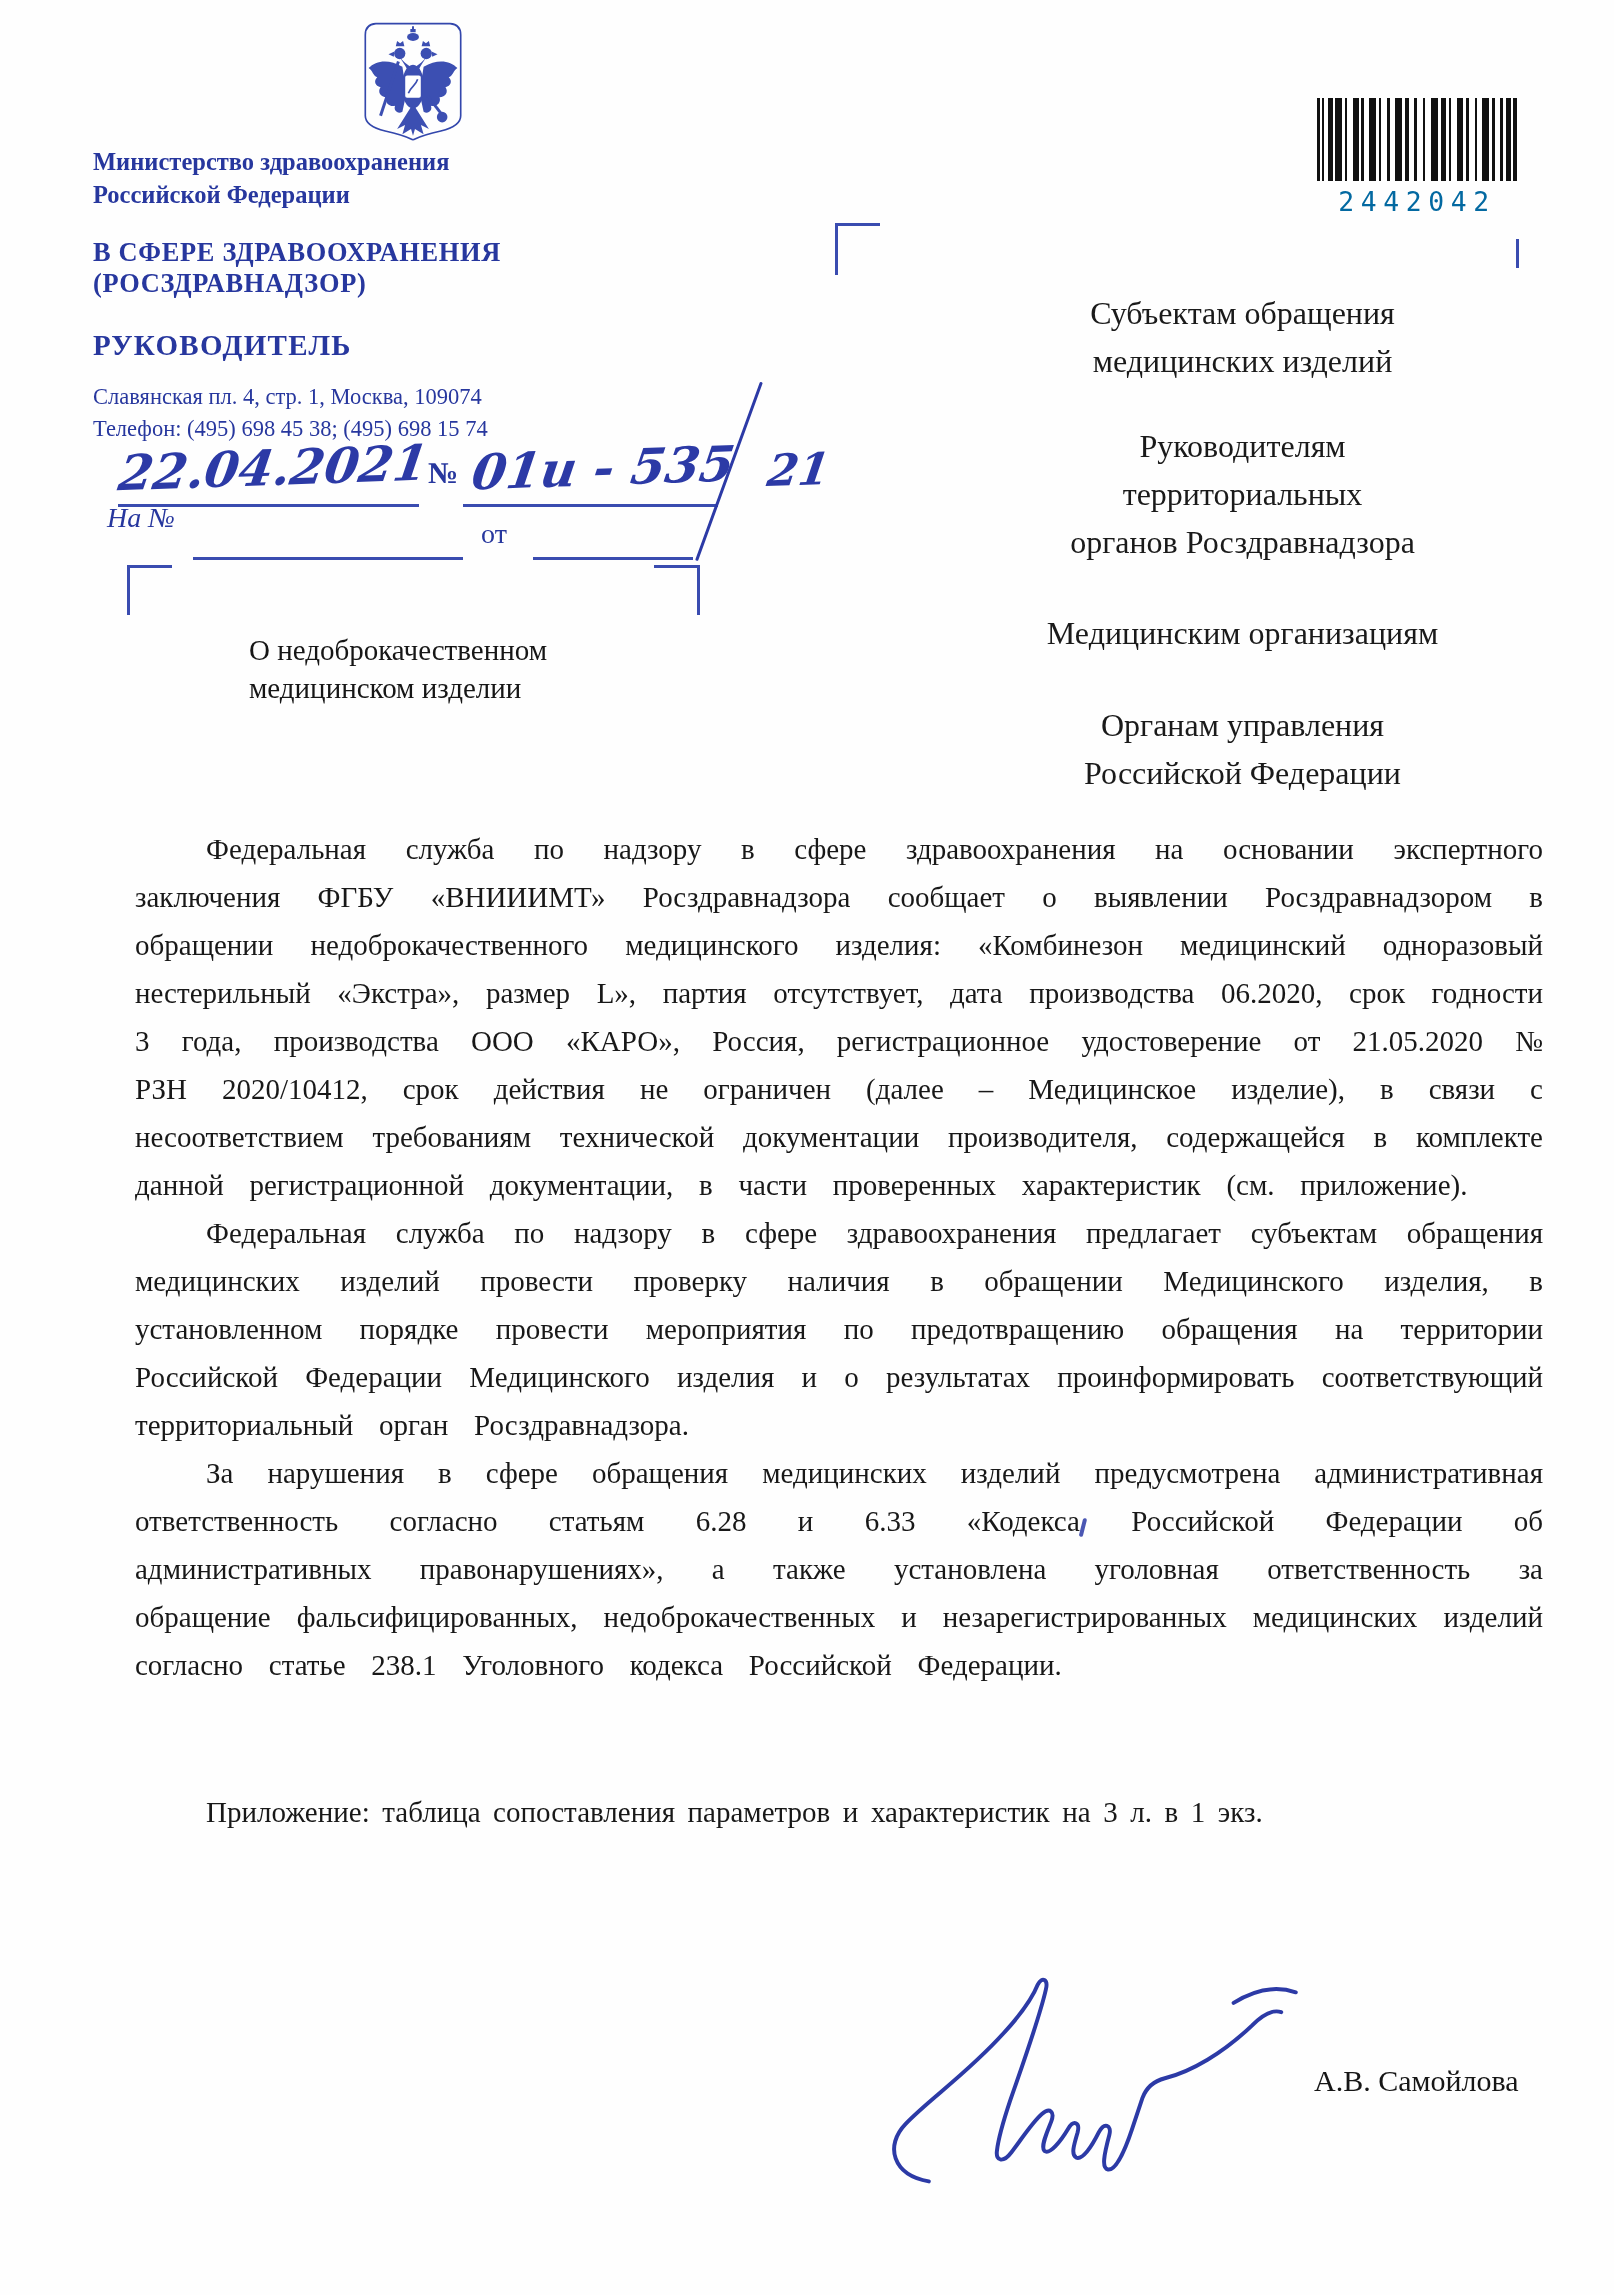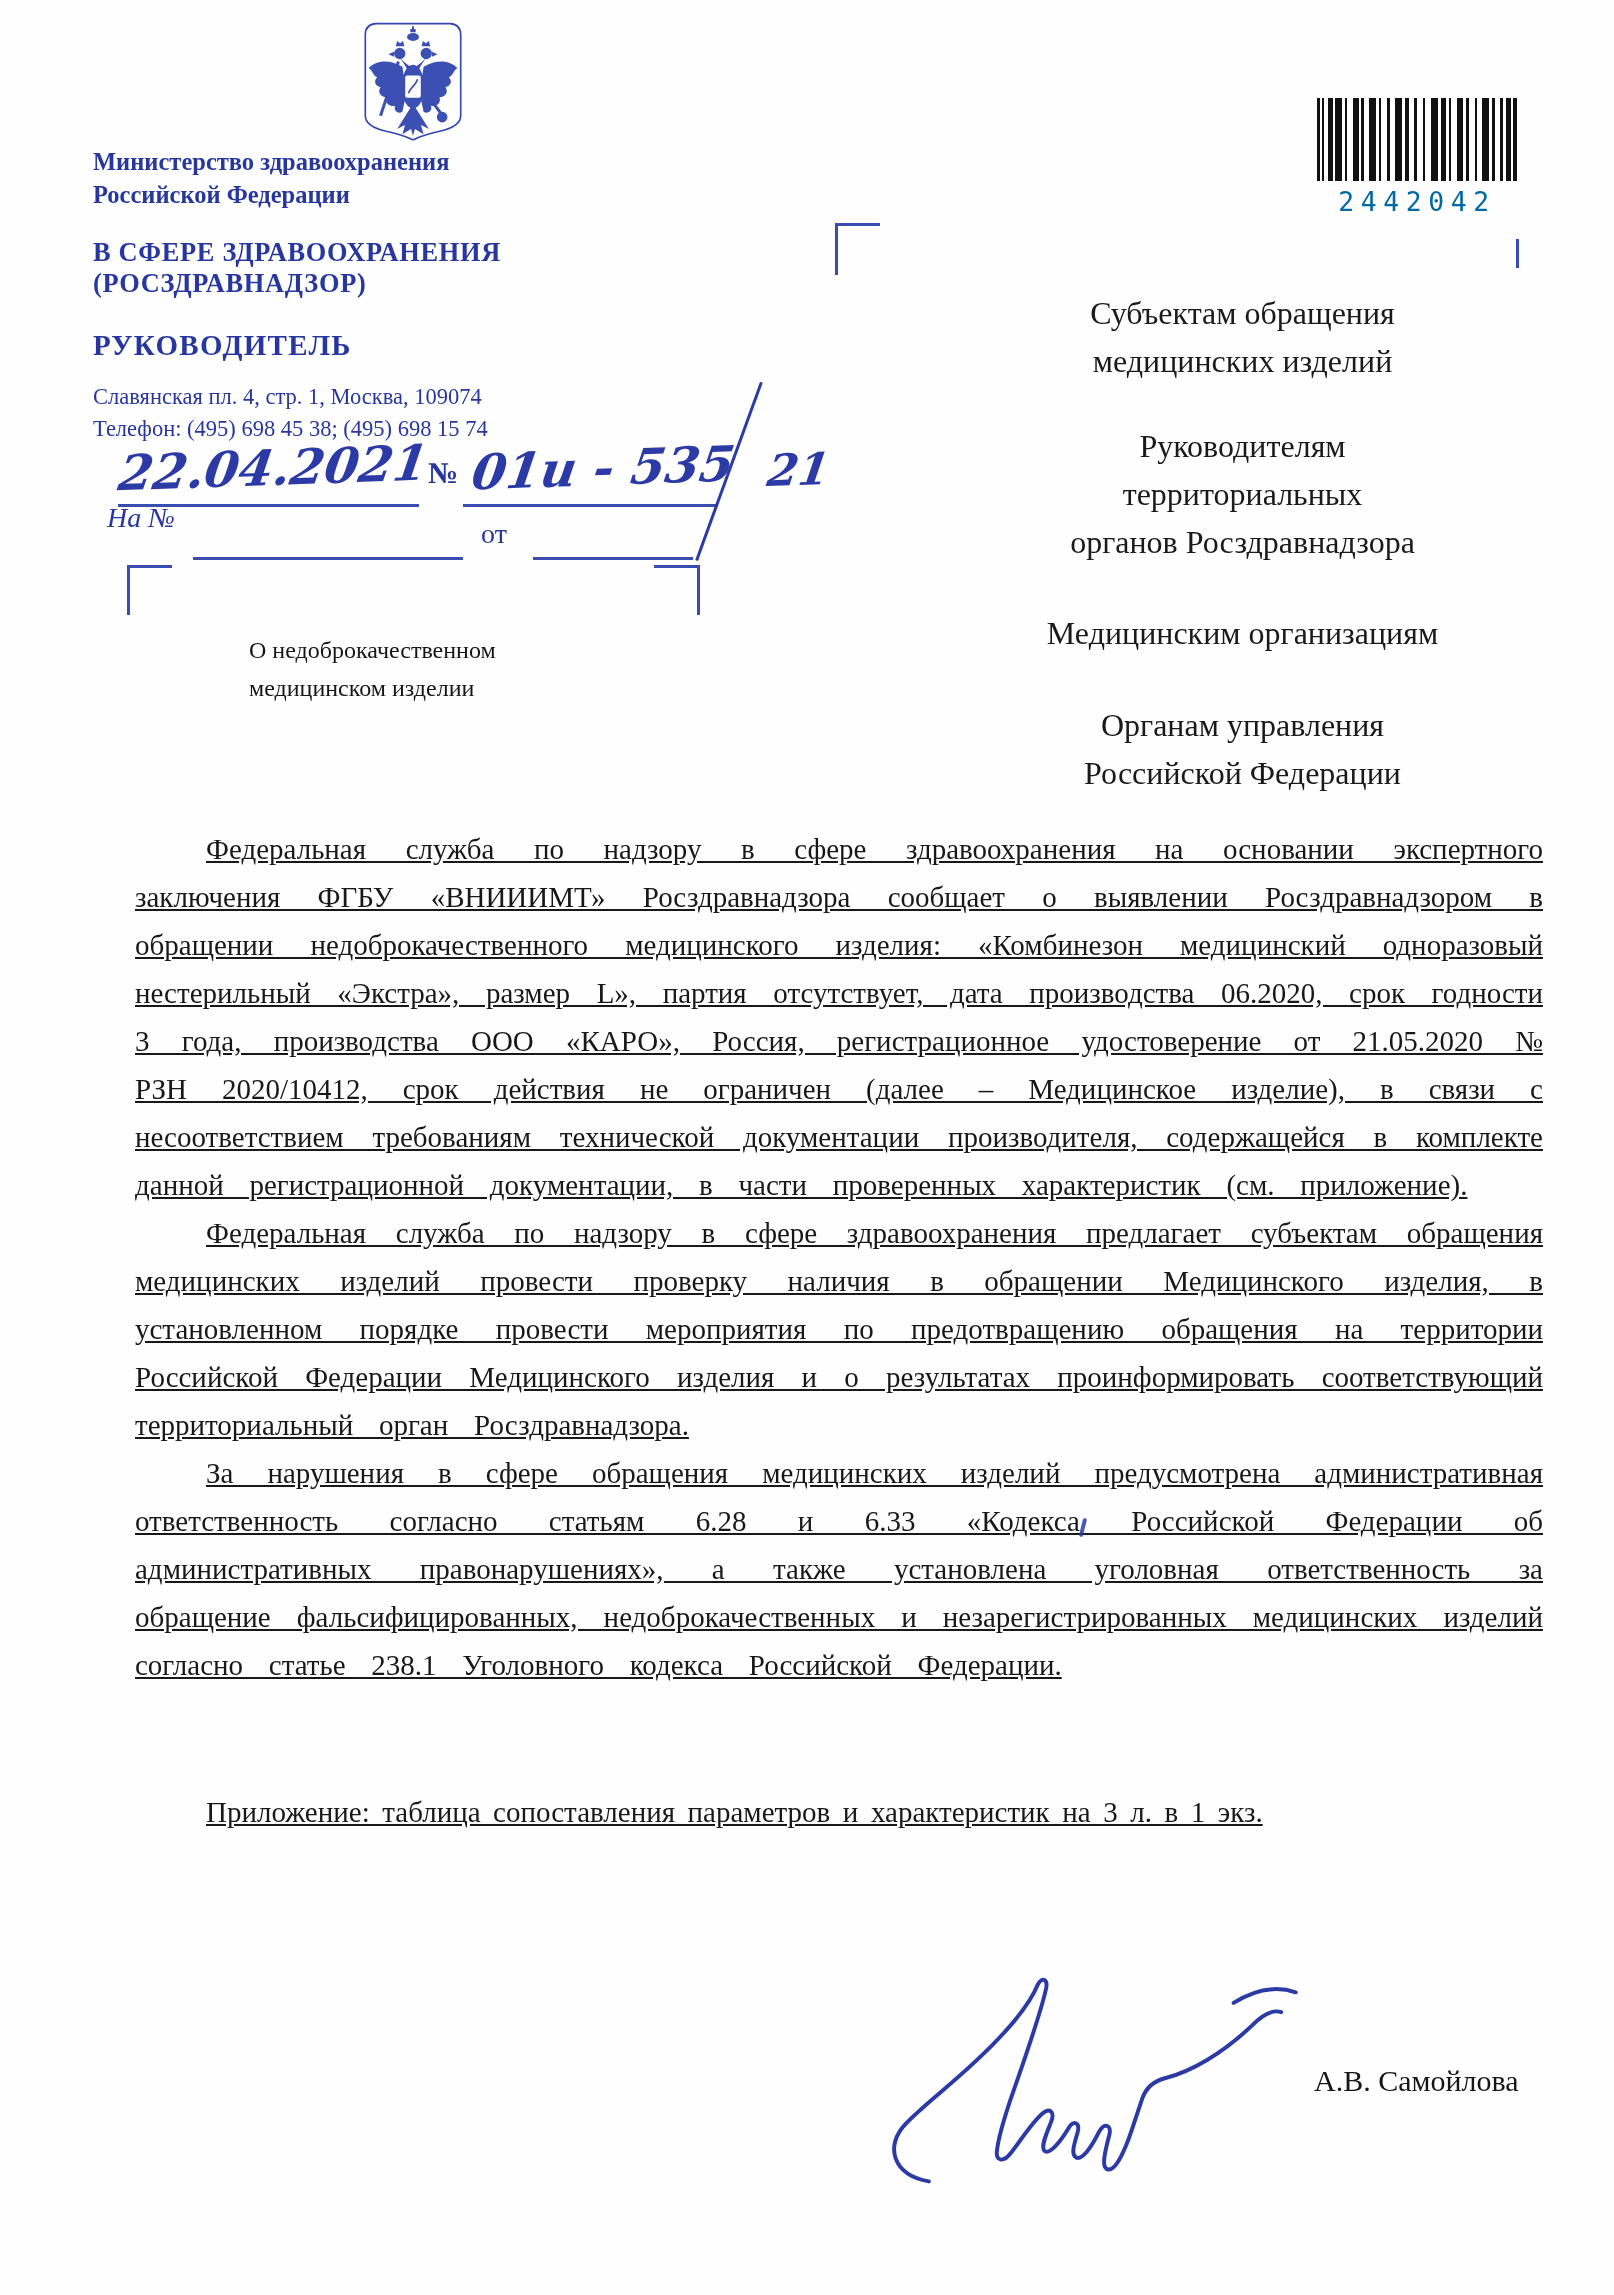"О недоброкачественном" .subject { font-size: 24px -> 29px }
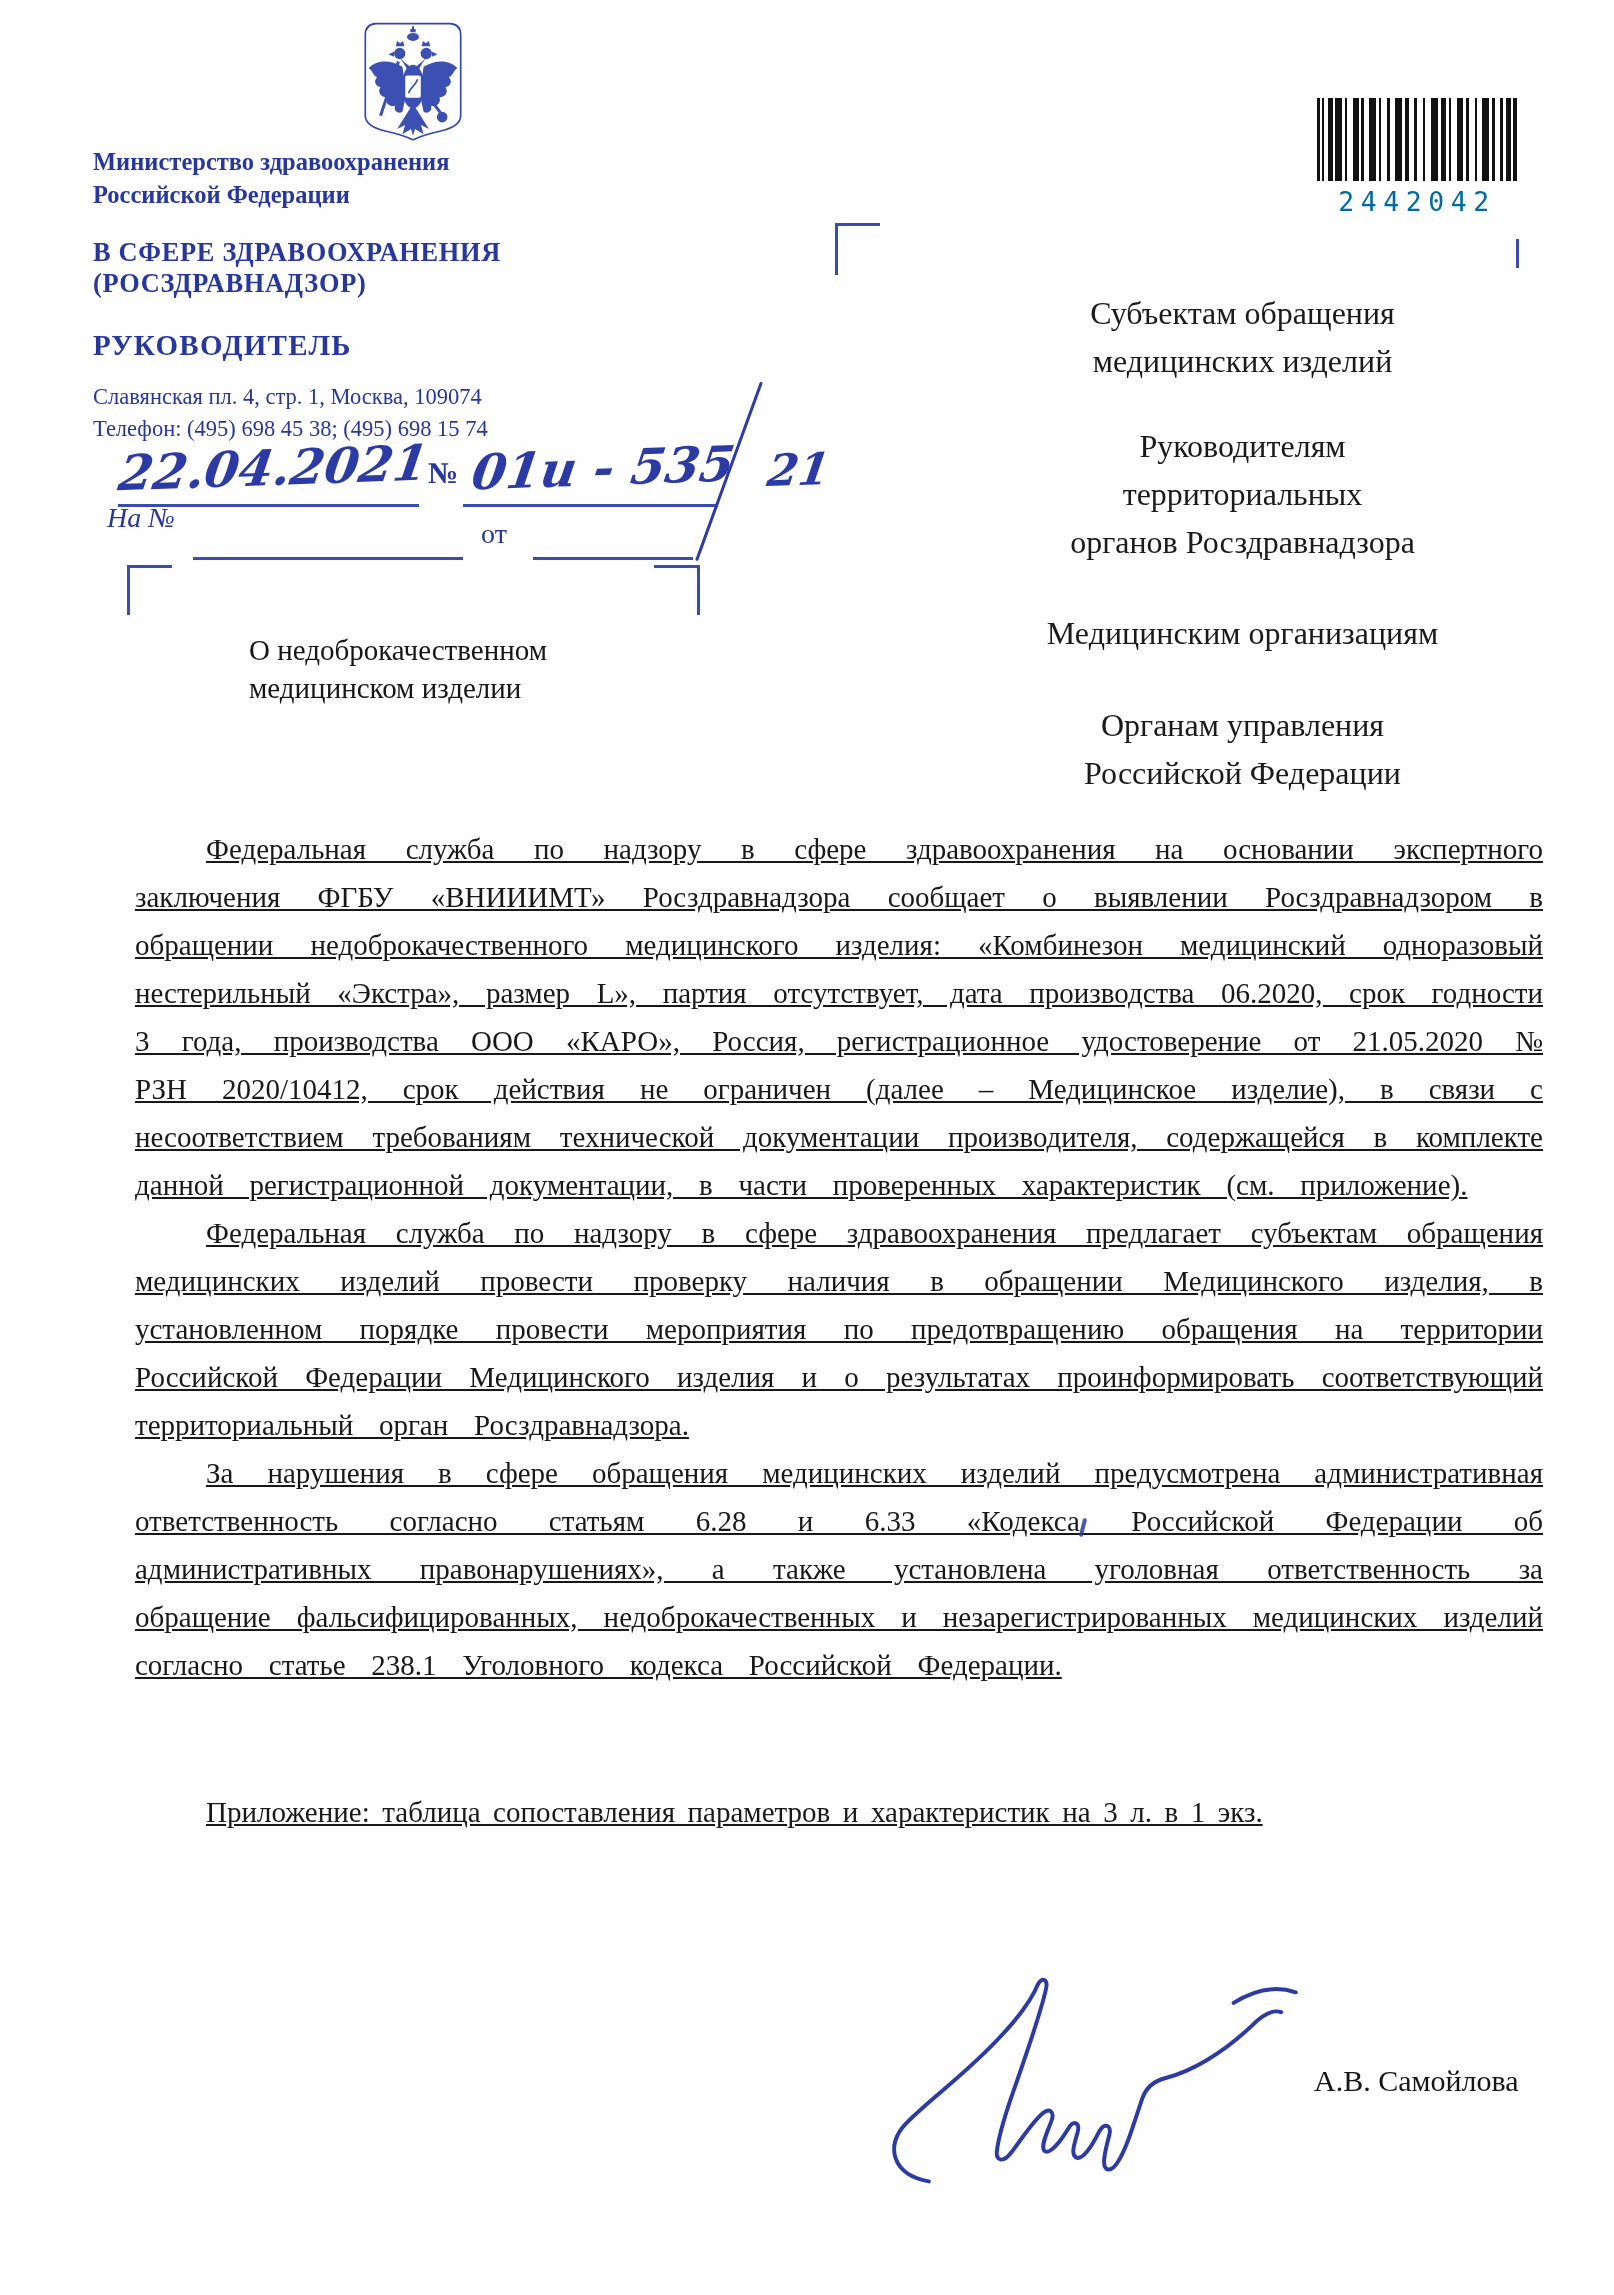"Федеральная служба по надзору в" .body-text p { text-decoration: underline -> none }
